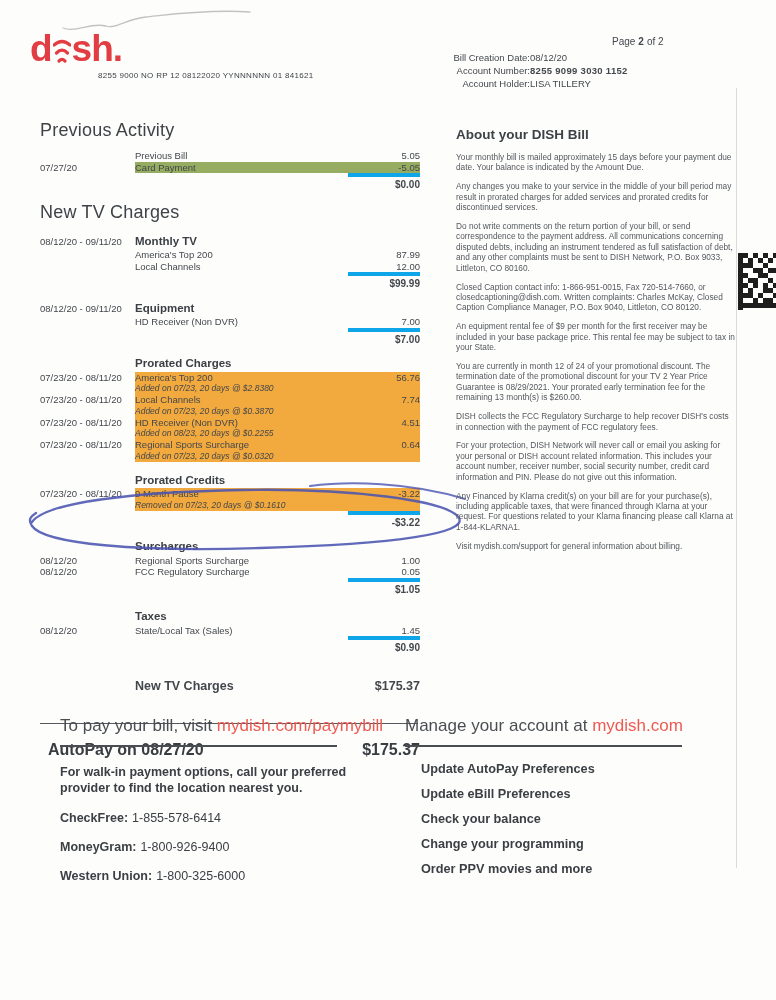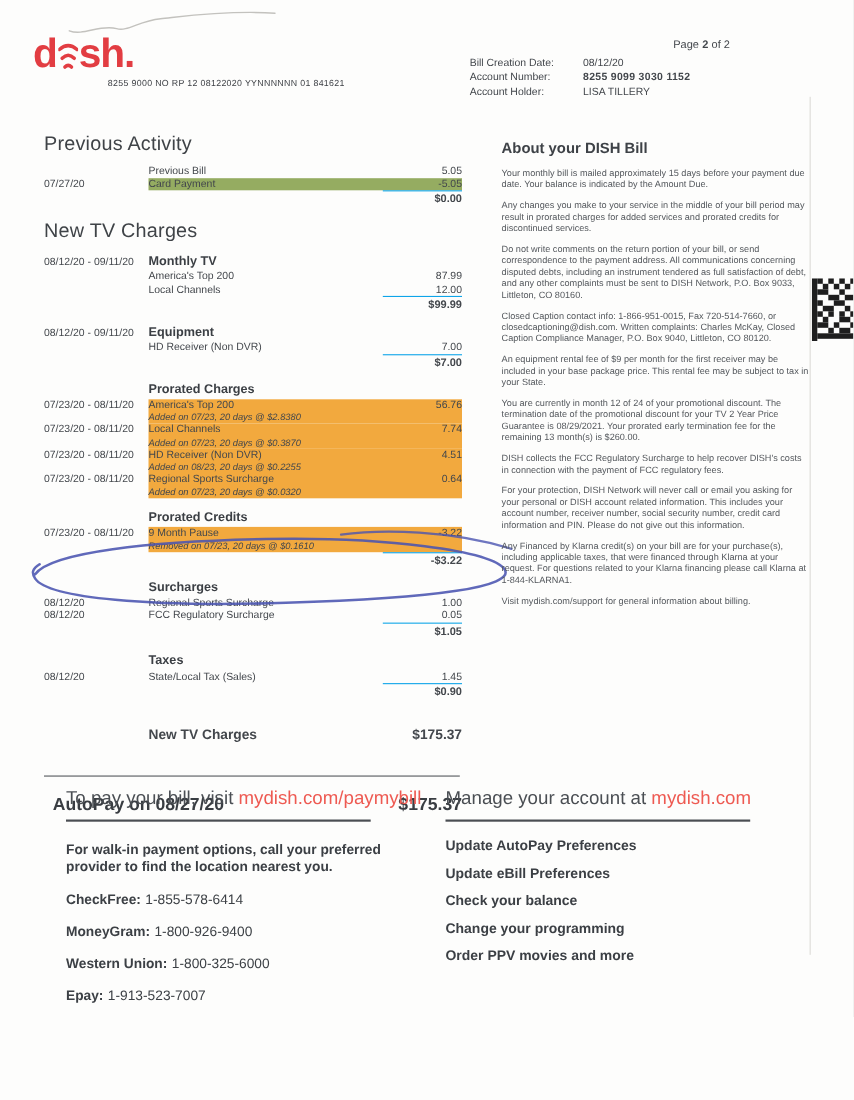"Bill Creation Date:" .hdr-info .lab { text-align: none -> right }
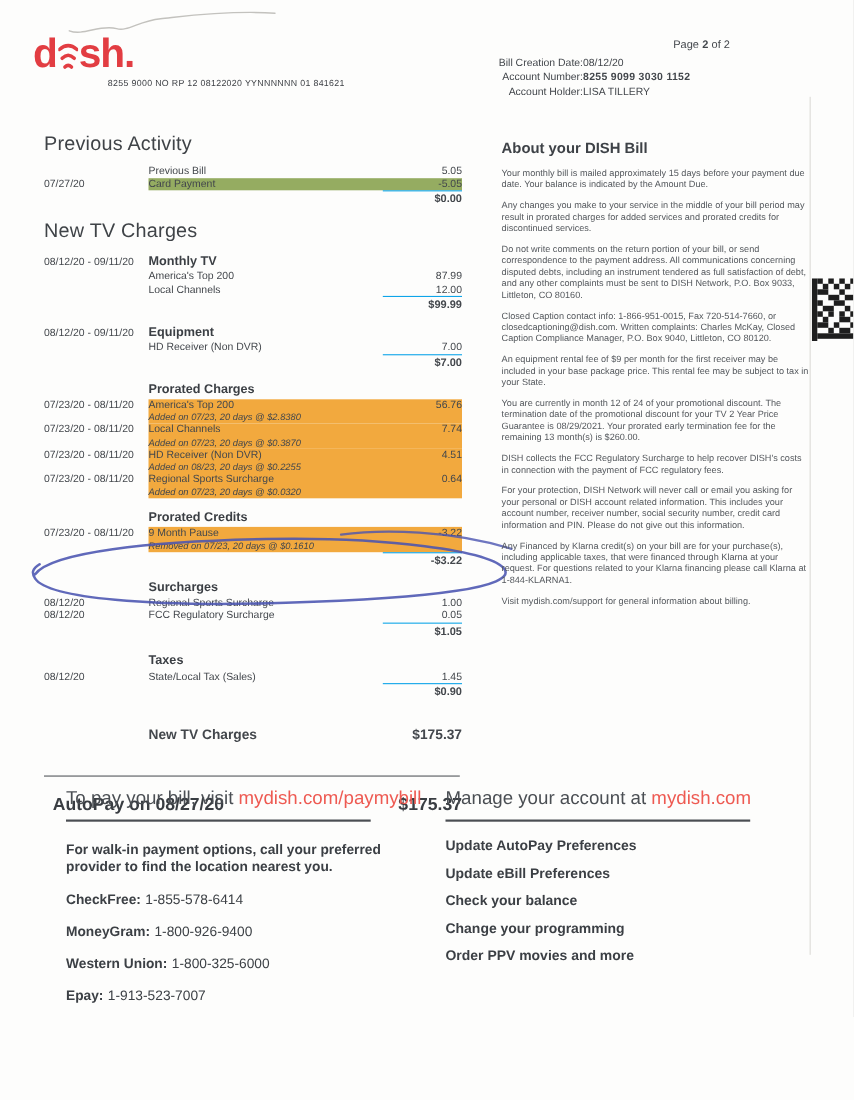"$0.00" .tline { border-top: 1px solid #0ea5e9 -> 4px solid #0ea5e9 }
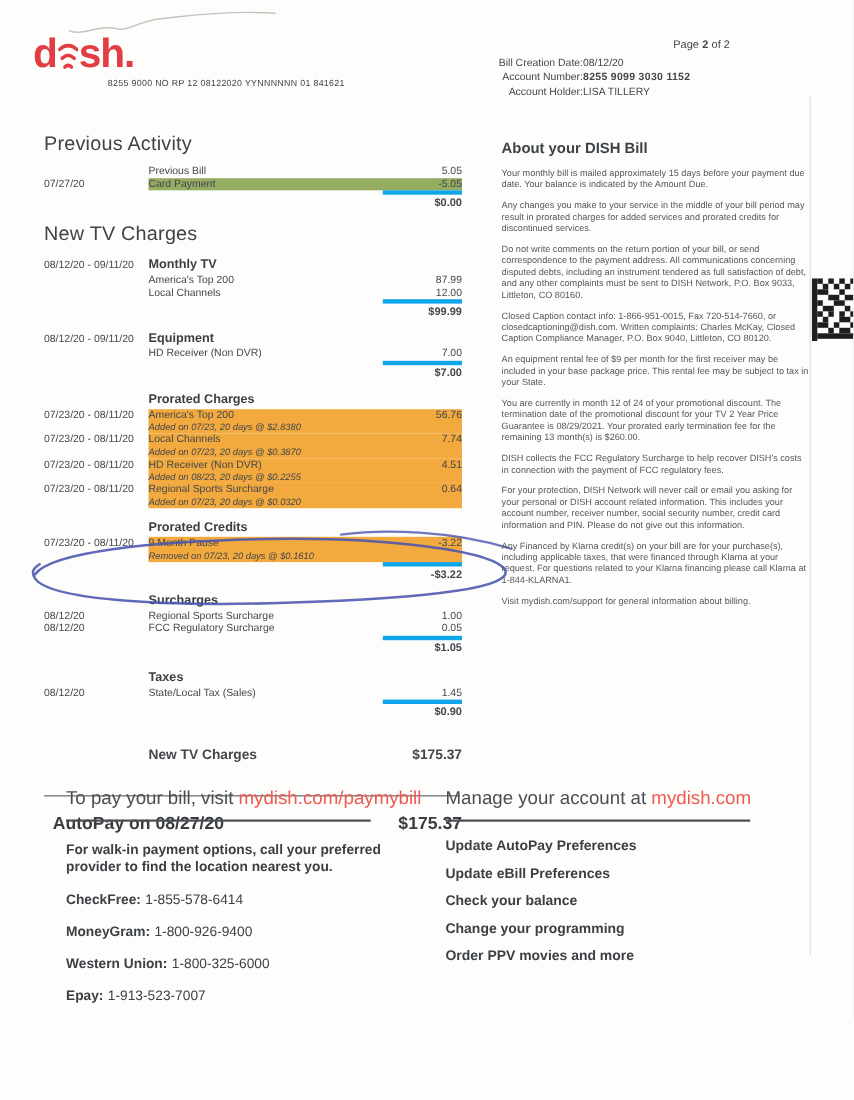"Update AutoPay Preferences" .mlinks { margin-left: none -> 16px }
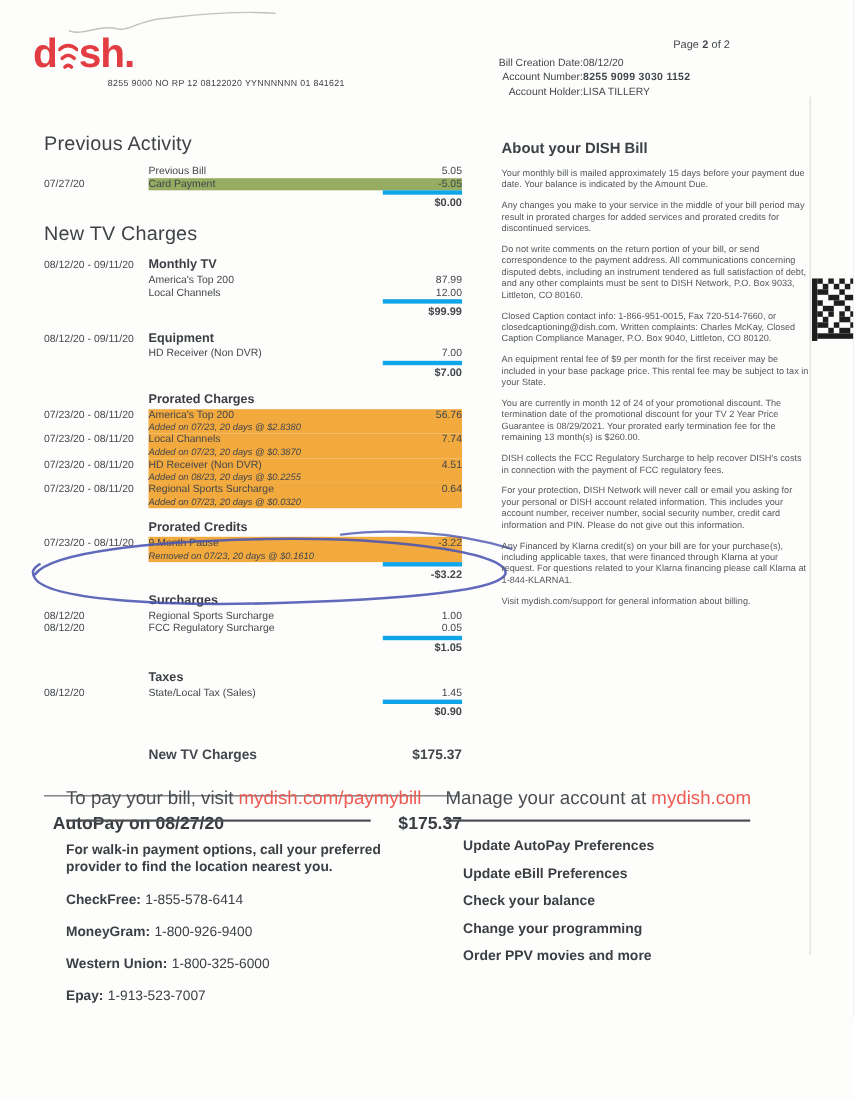"Epay: 1-913-523-7007" div.prov { html: <div><b>Epay:</b><span>1-913-523-7007</span></div> -> none }
